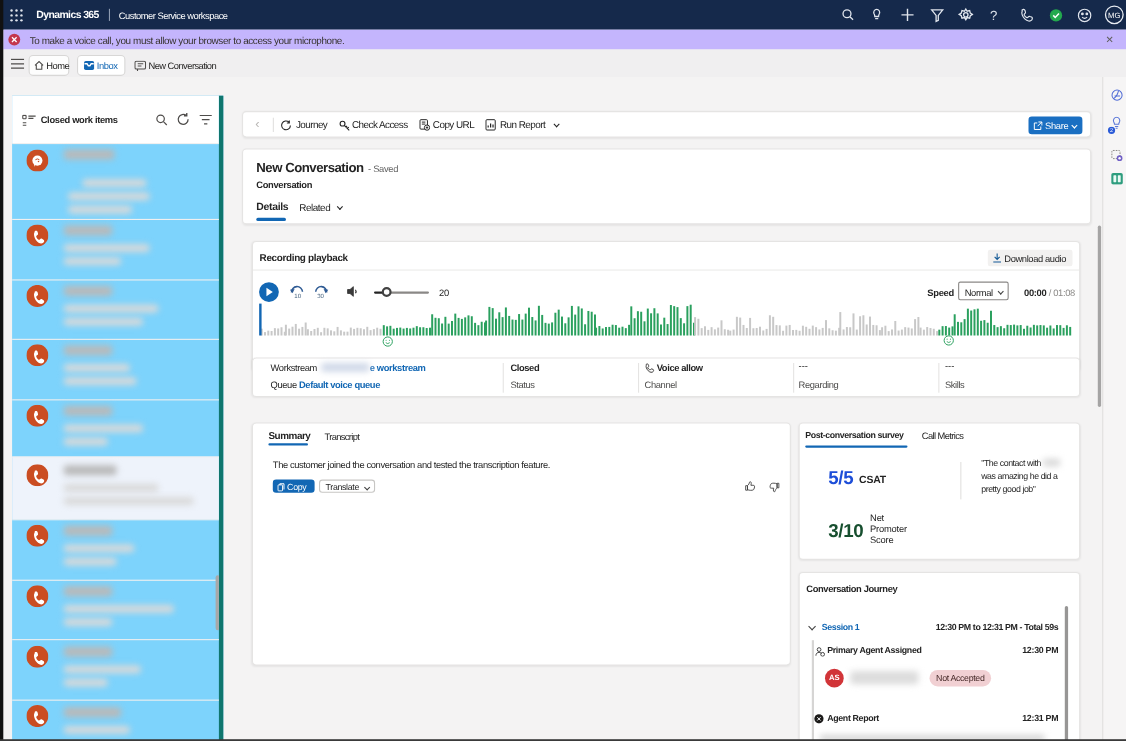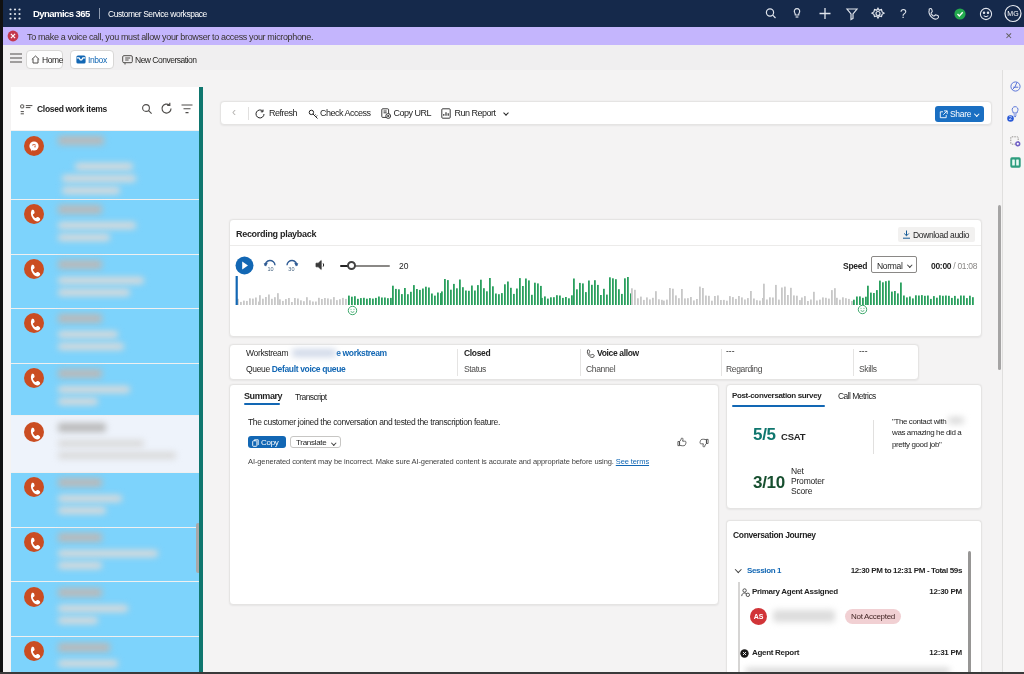"Refresh" span.tbtn { text: Refresh -> Journey }
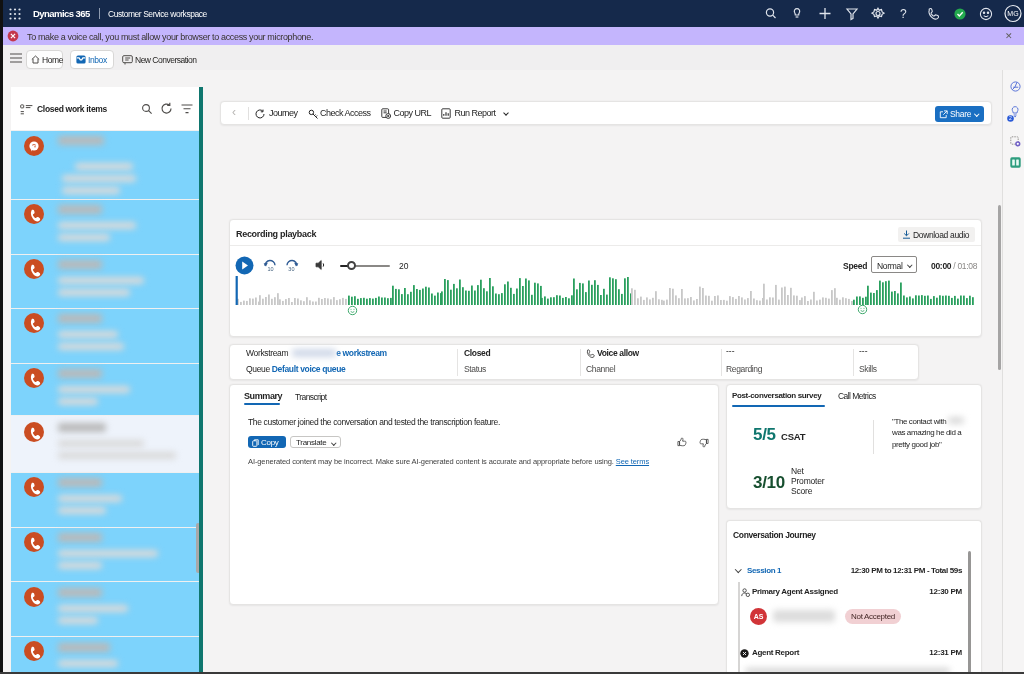"New Conversation - Saved" div.card { html: none -> <div> <div><span>New Conversation</span><span> &nbsp;- Saved</span></div> <div>Conversation</div> <div>Details</div> <div></div> <div>Related</div> <span></span> </div> }
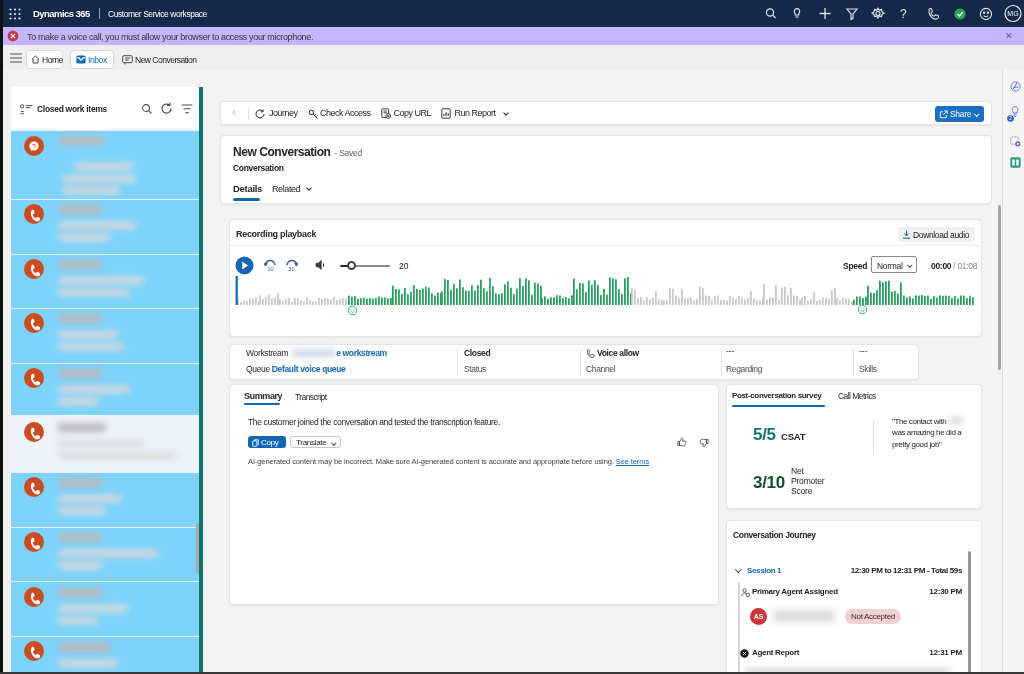"Workstream e workstream" #wscard { top: 274px -> 255px; width: 690px -> 753px }
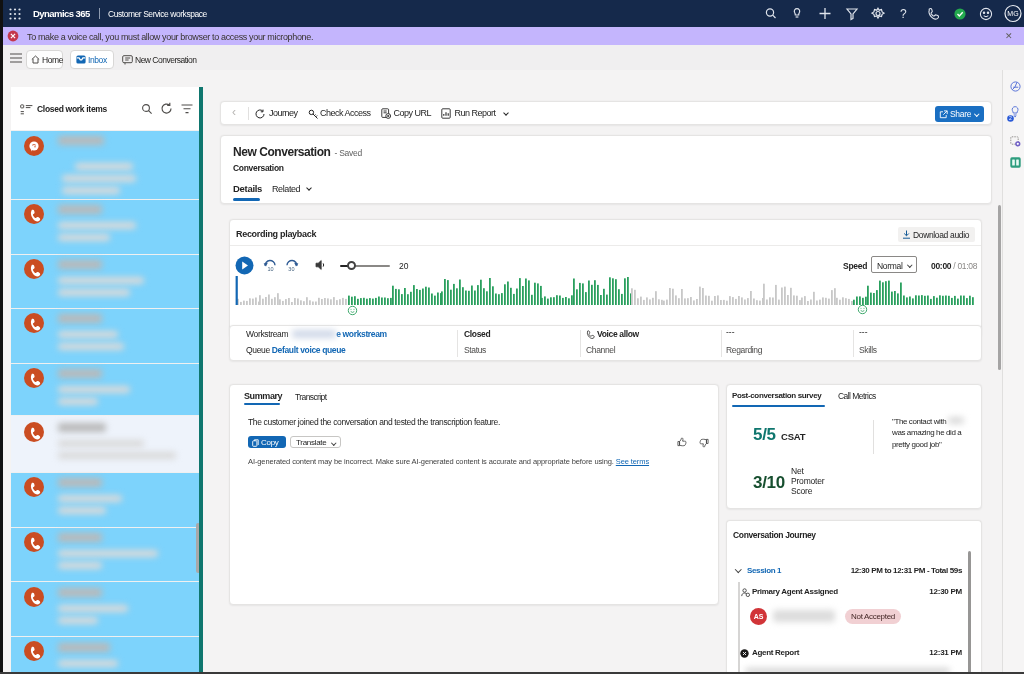"5/5" div { color: #0f766e -> #1d4ed8 }
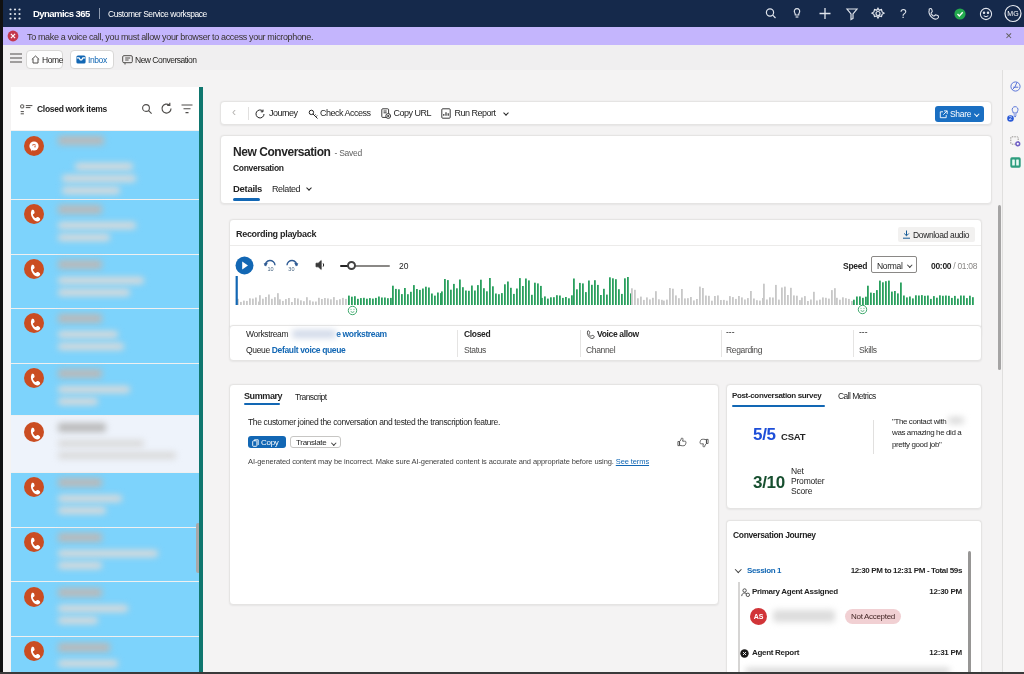"AI-generated content may be incorrect." div { html: <div>AI-generated content may be incorrect. Make sure AI-generated content is accurate and appropriate before using. <span>See terms</span></div> -> none }
